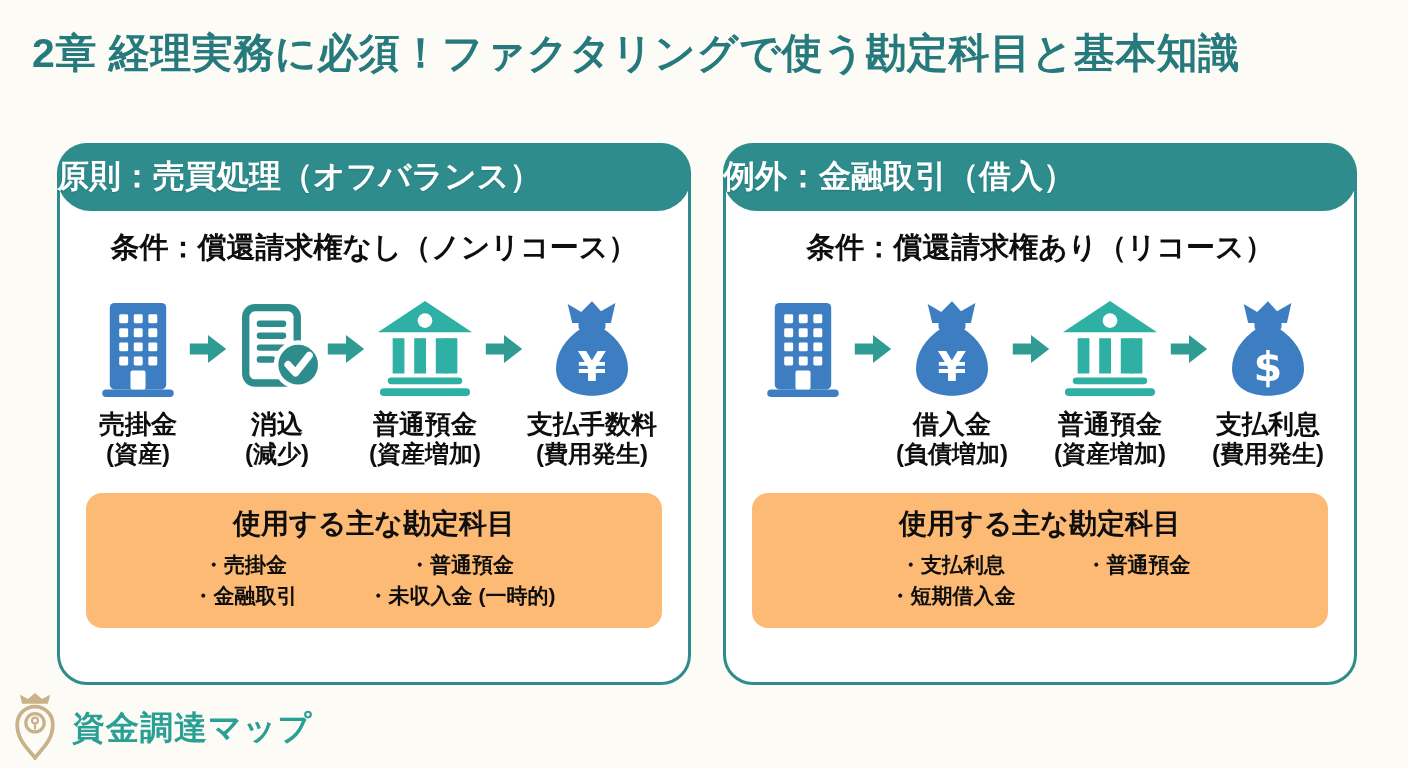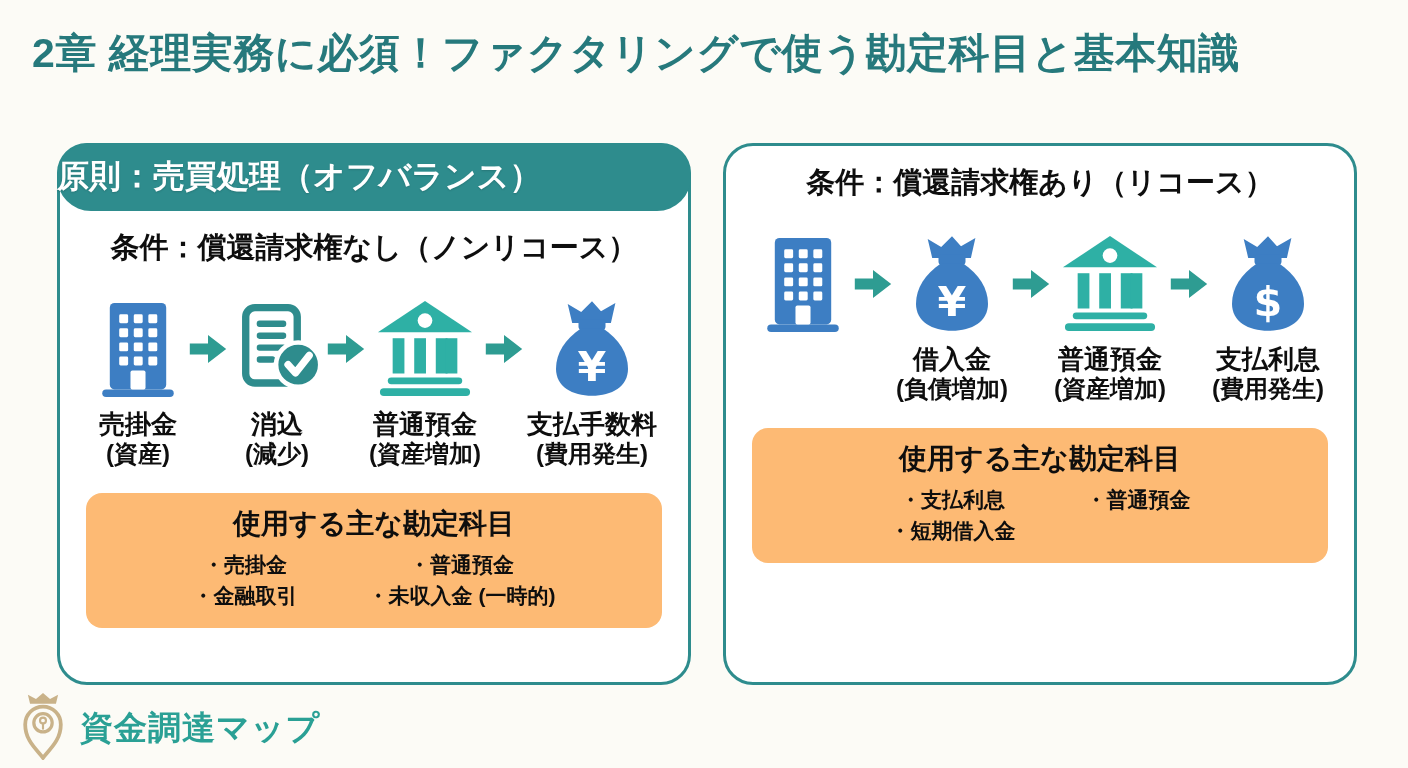"例外：金融取引（借入）" div.panel-header { html: none -> <div> <span>例外：金融取引（借入）</span> </div> }
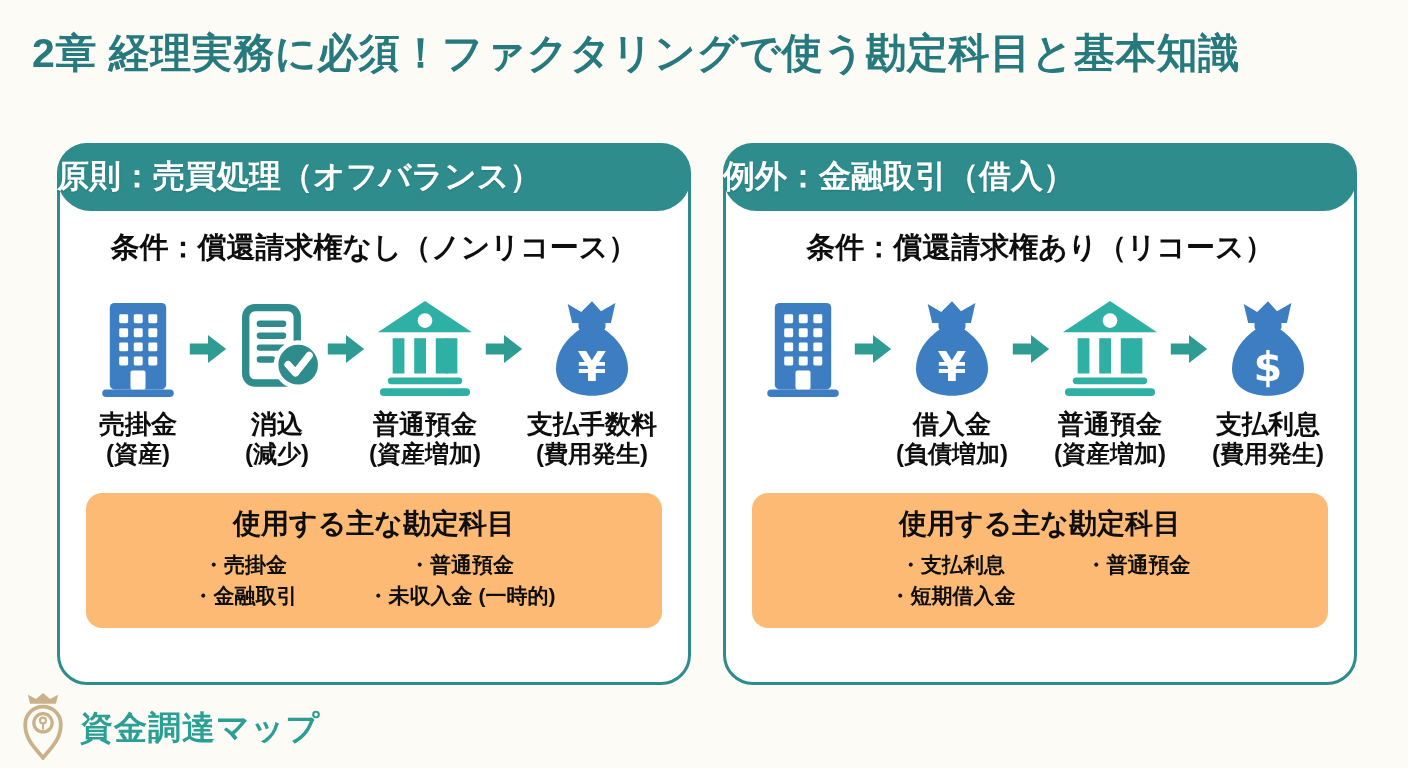"資金調達マップ" .footer { left: 16px -> 8px }
